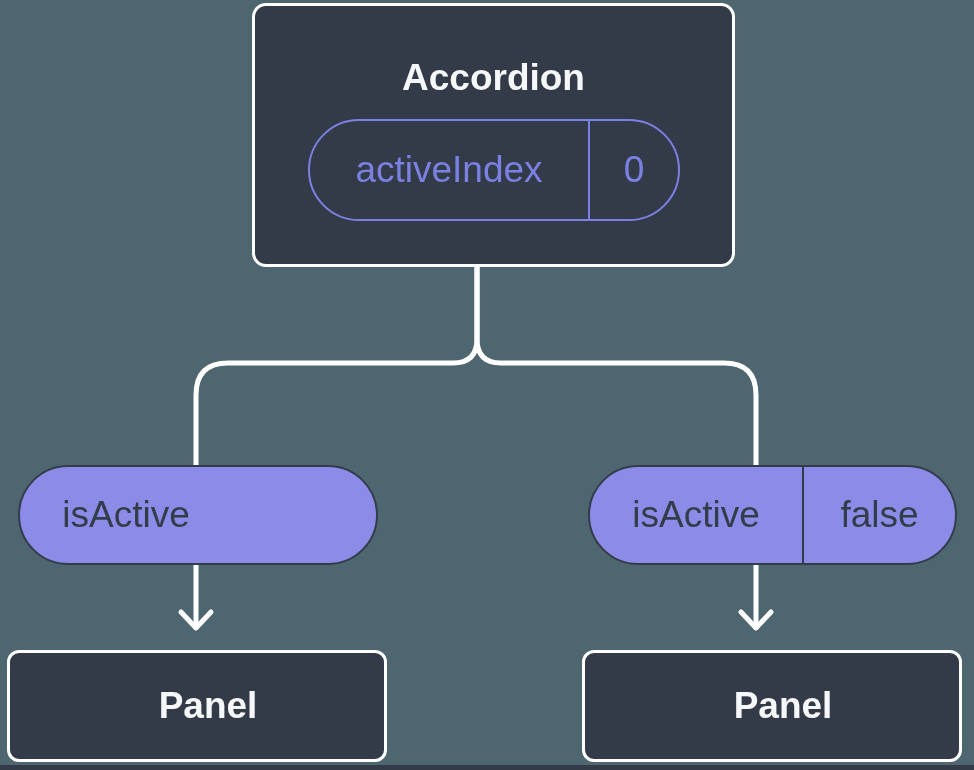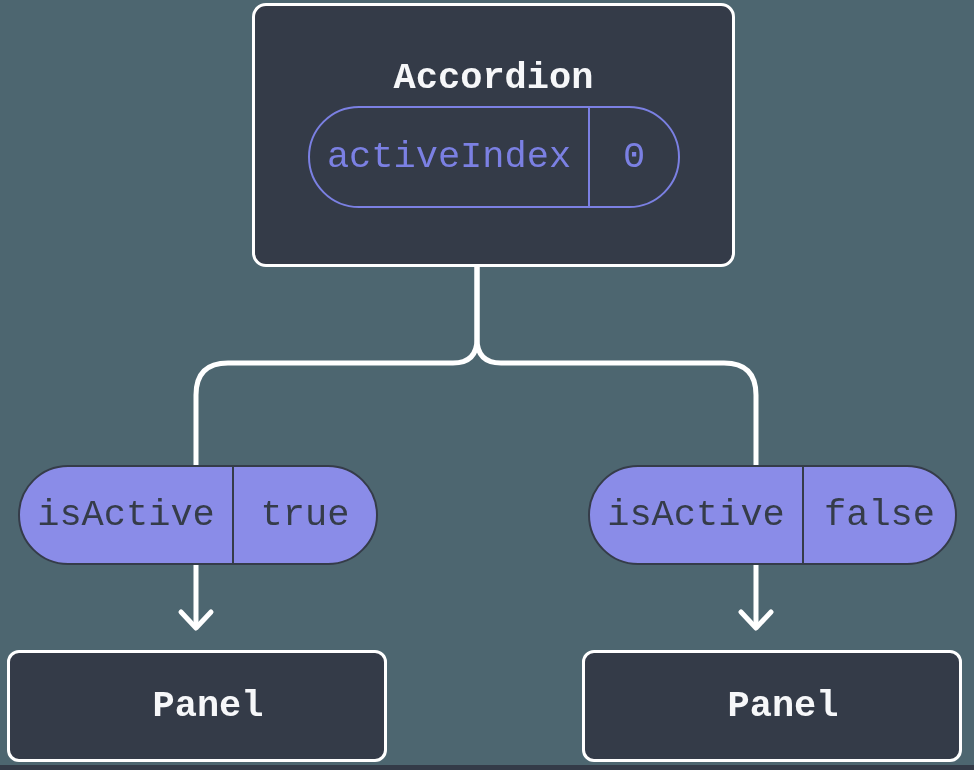"Accordion" .canvas { font-family: Liberation Mono, monospace -> Liberation Sans, sans-serif }
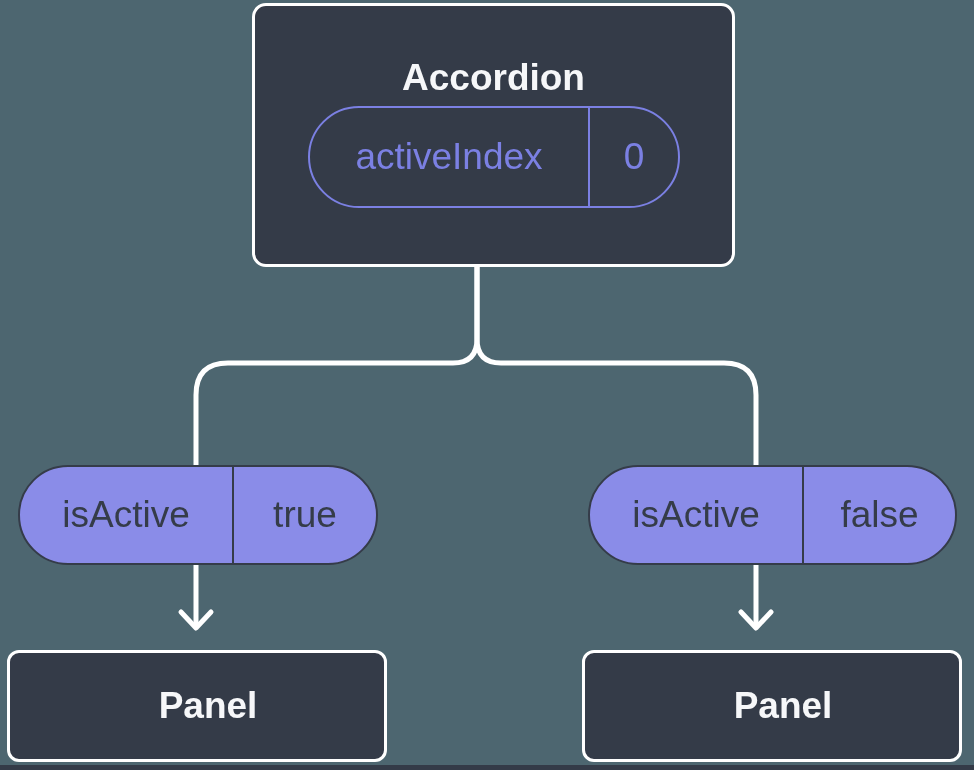"activeIndex" div.prop-pill { top: 100px -> 113px }
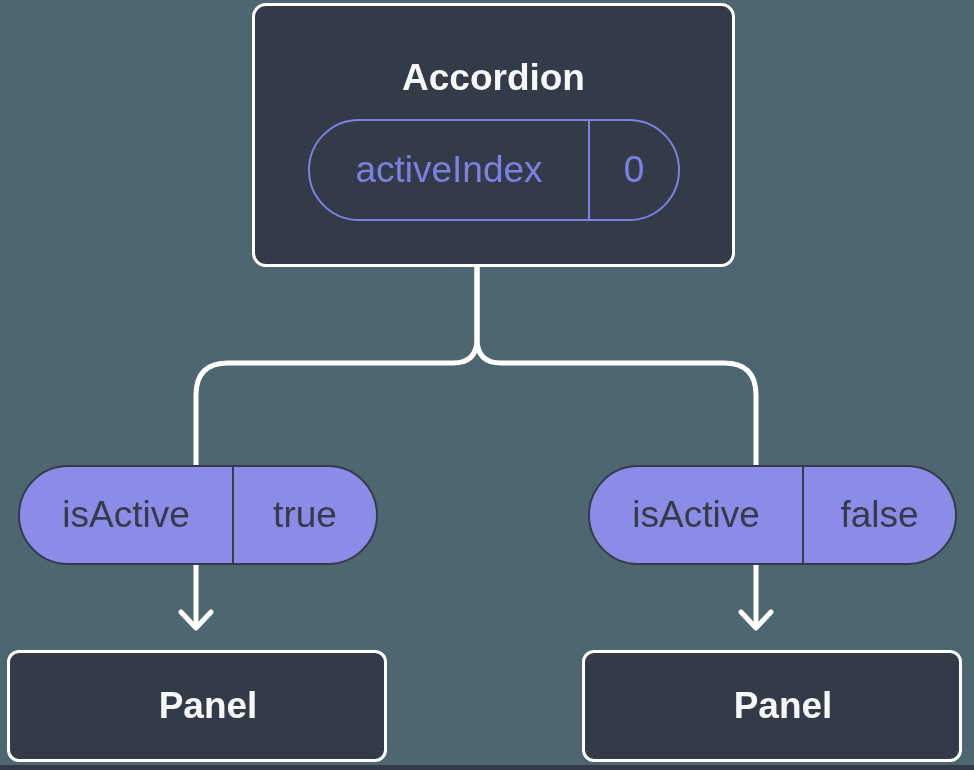"true" div.prop-cell { html: <div>true</div> -> none }
